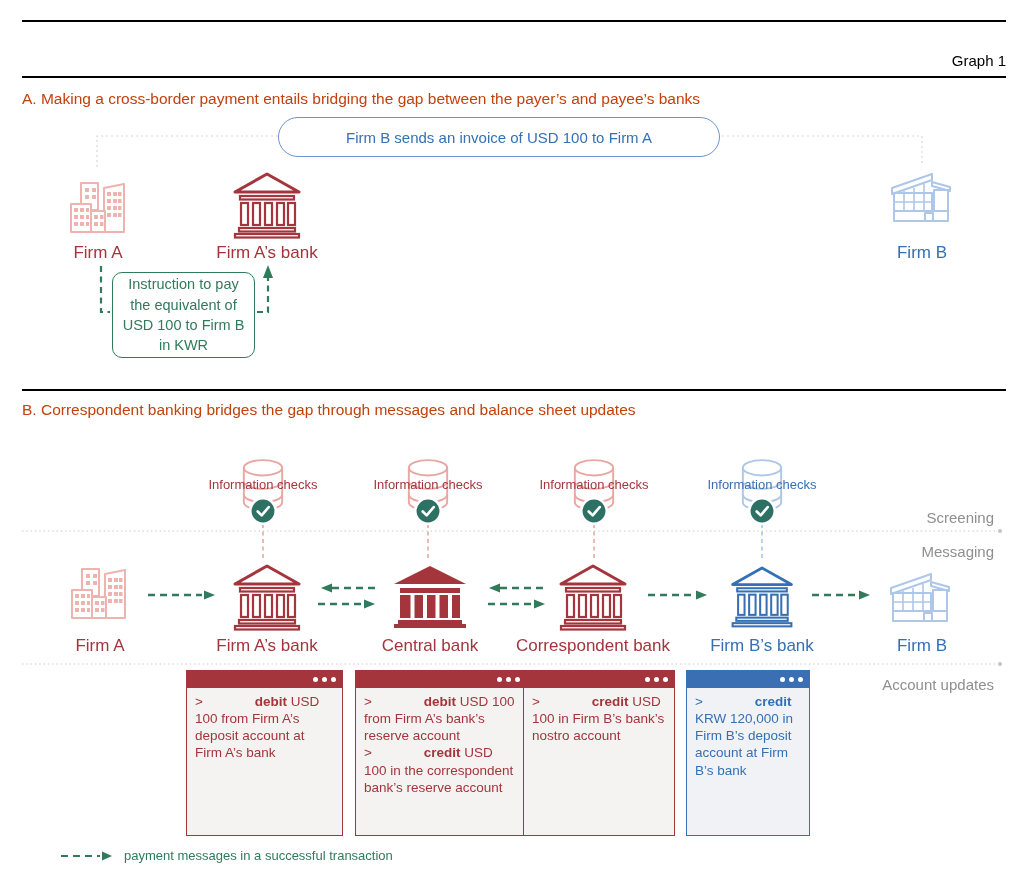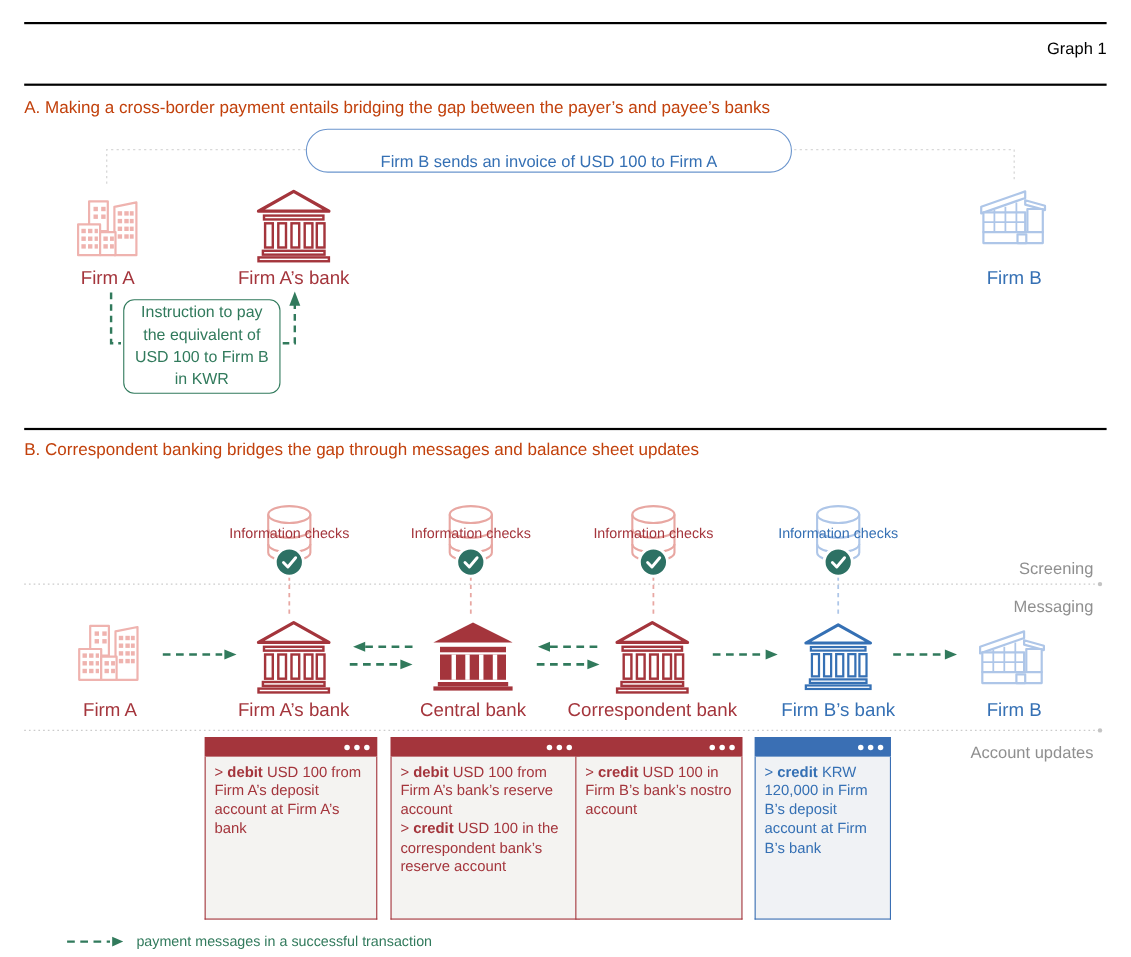"Graph 1" .graph-label { top: 36px -> 52px }
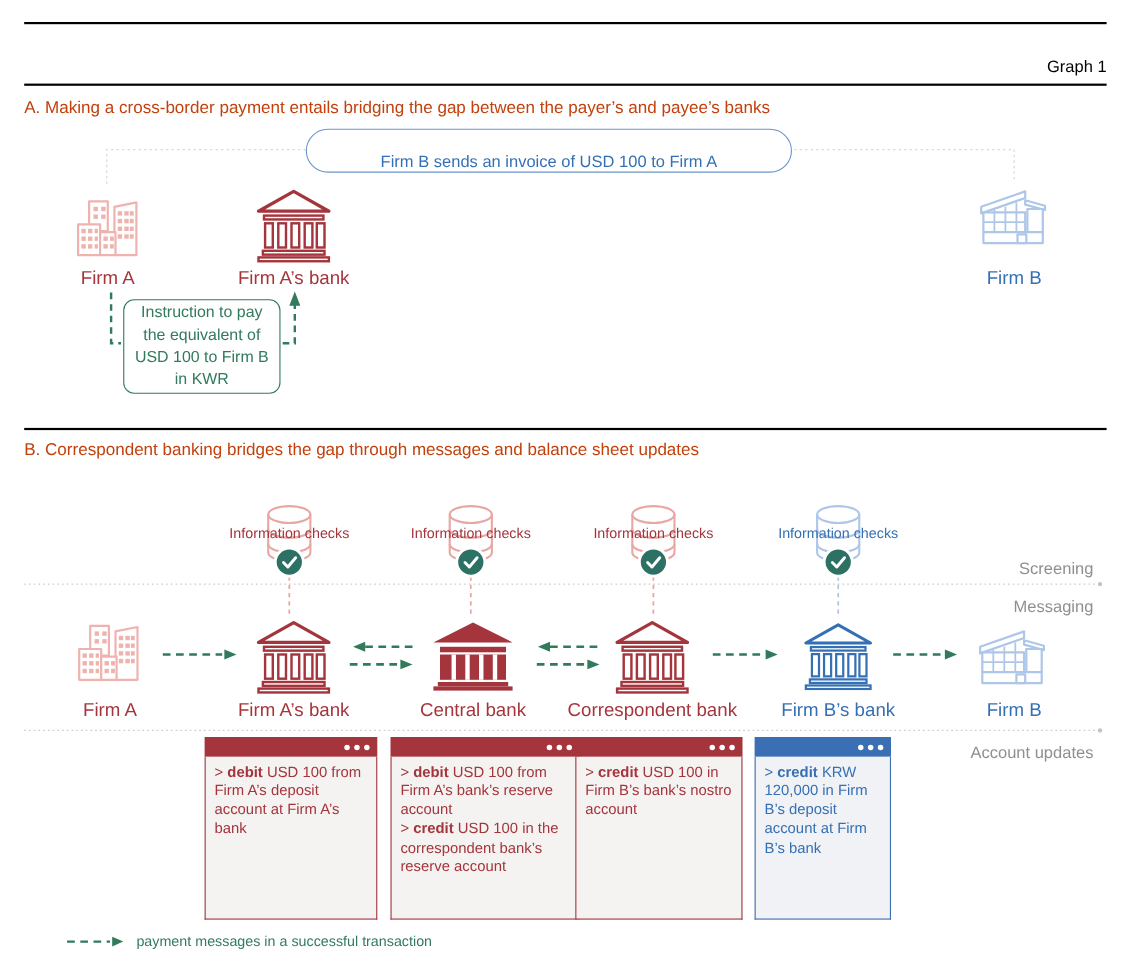"Firm B sends an invoice" .callout-blue { align-items: flex-end -> center }
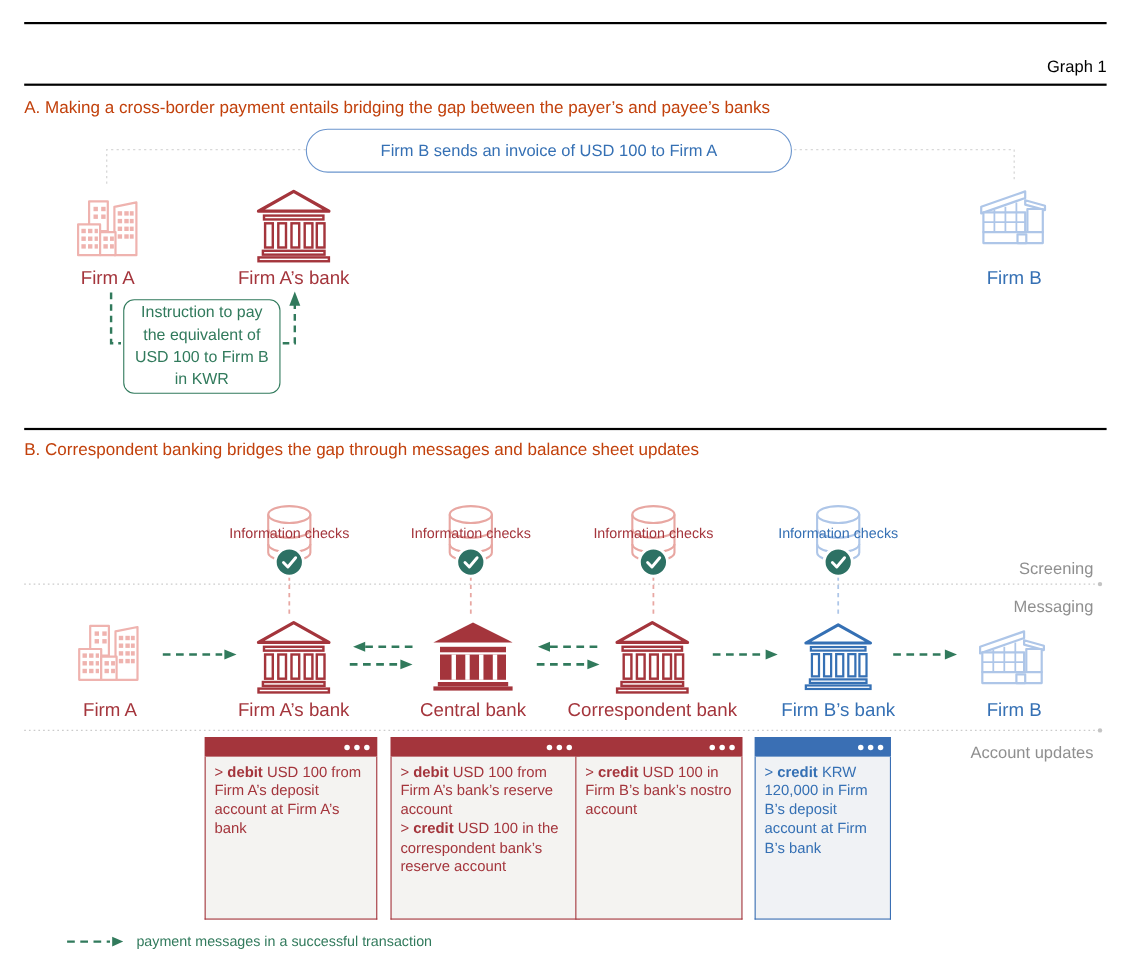"debit" .entry .b { margin-left: none -> 48px }
